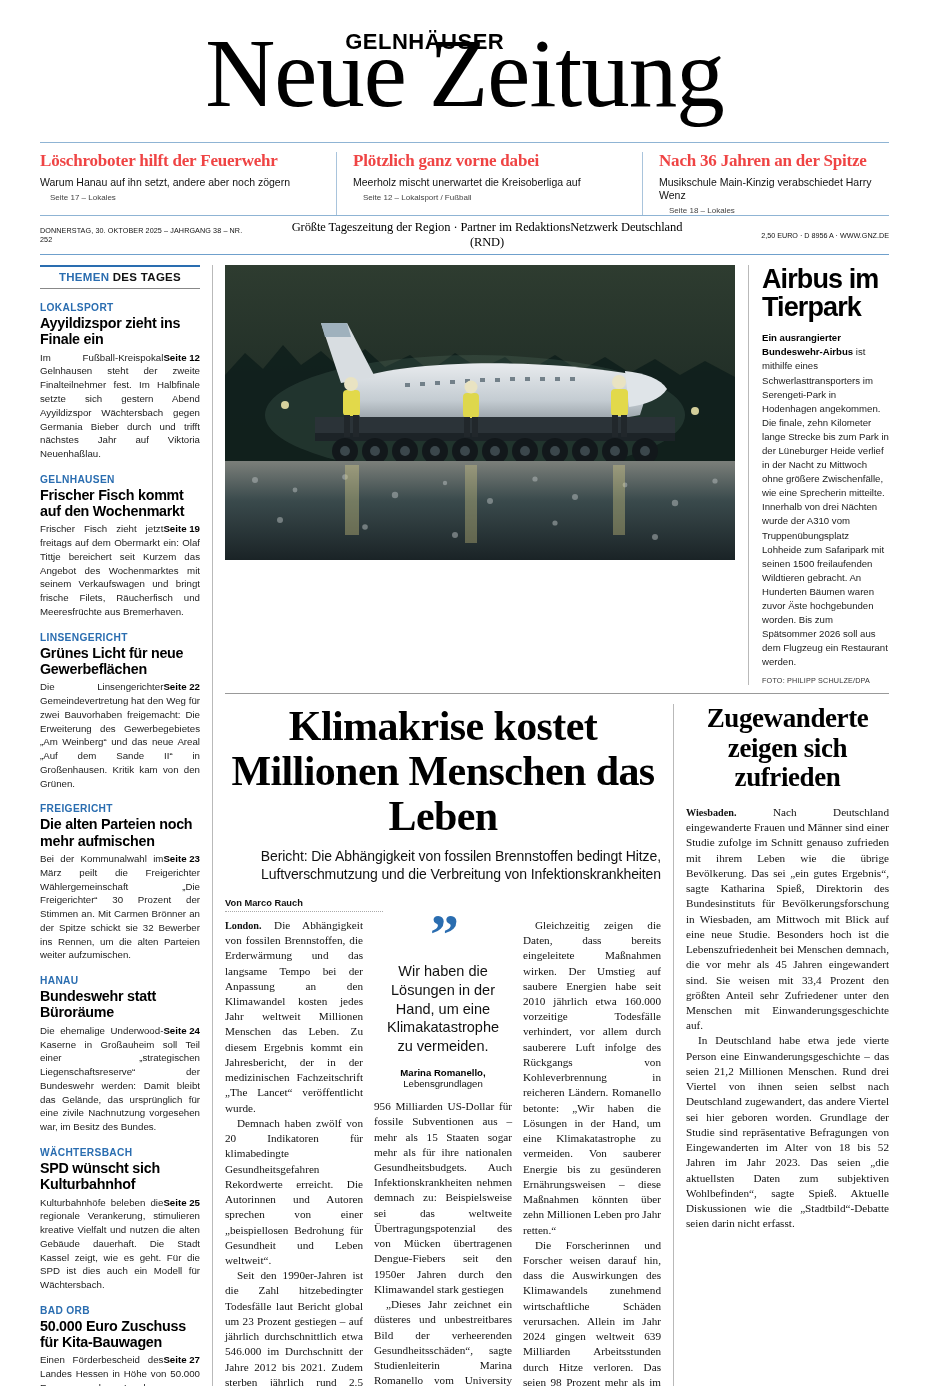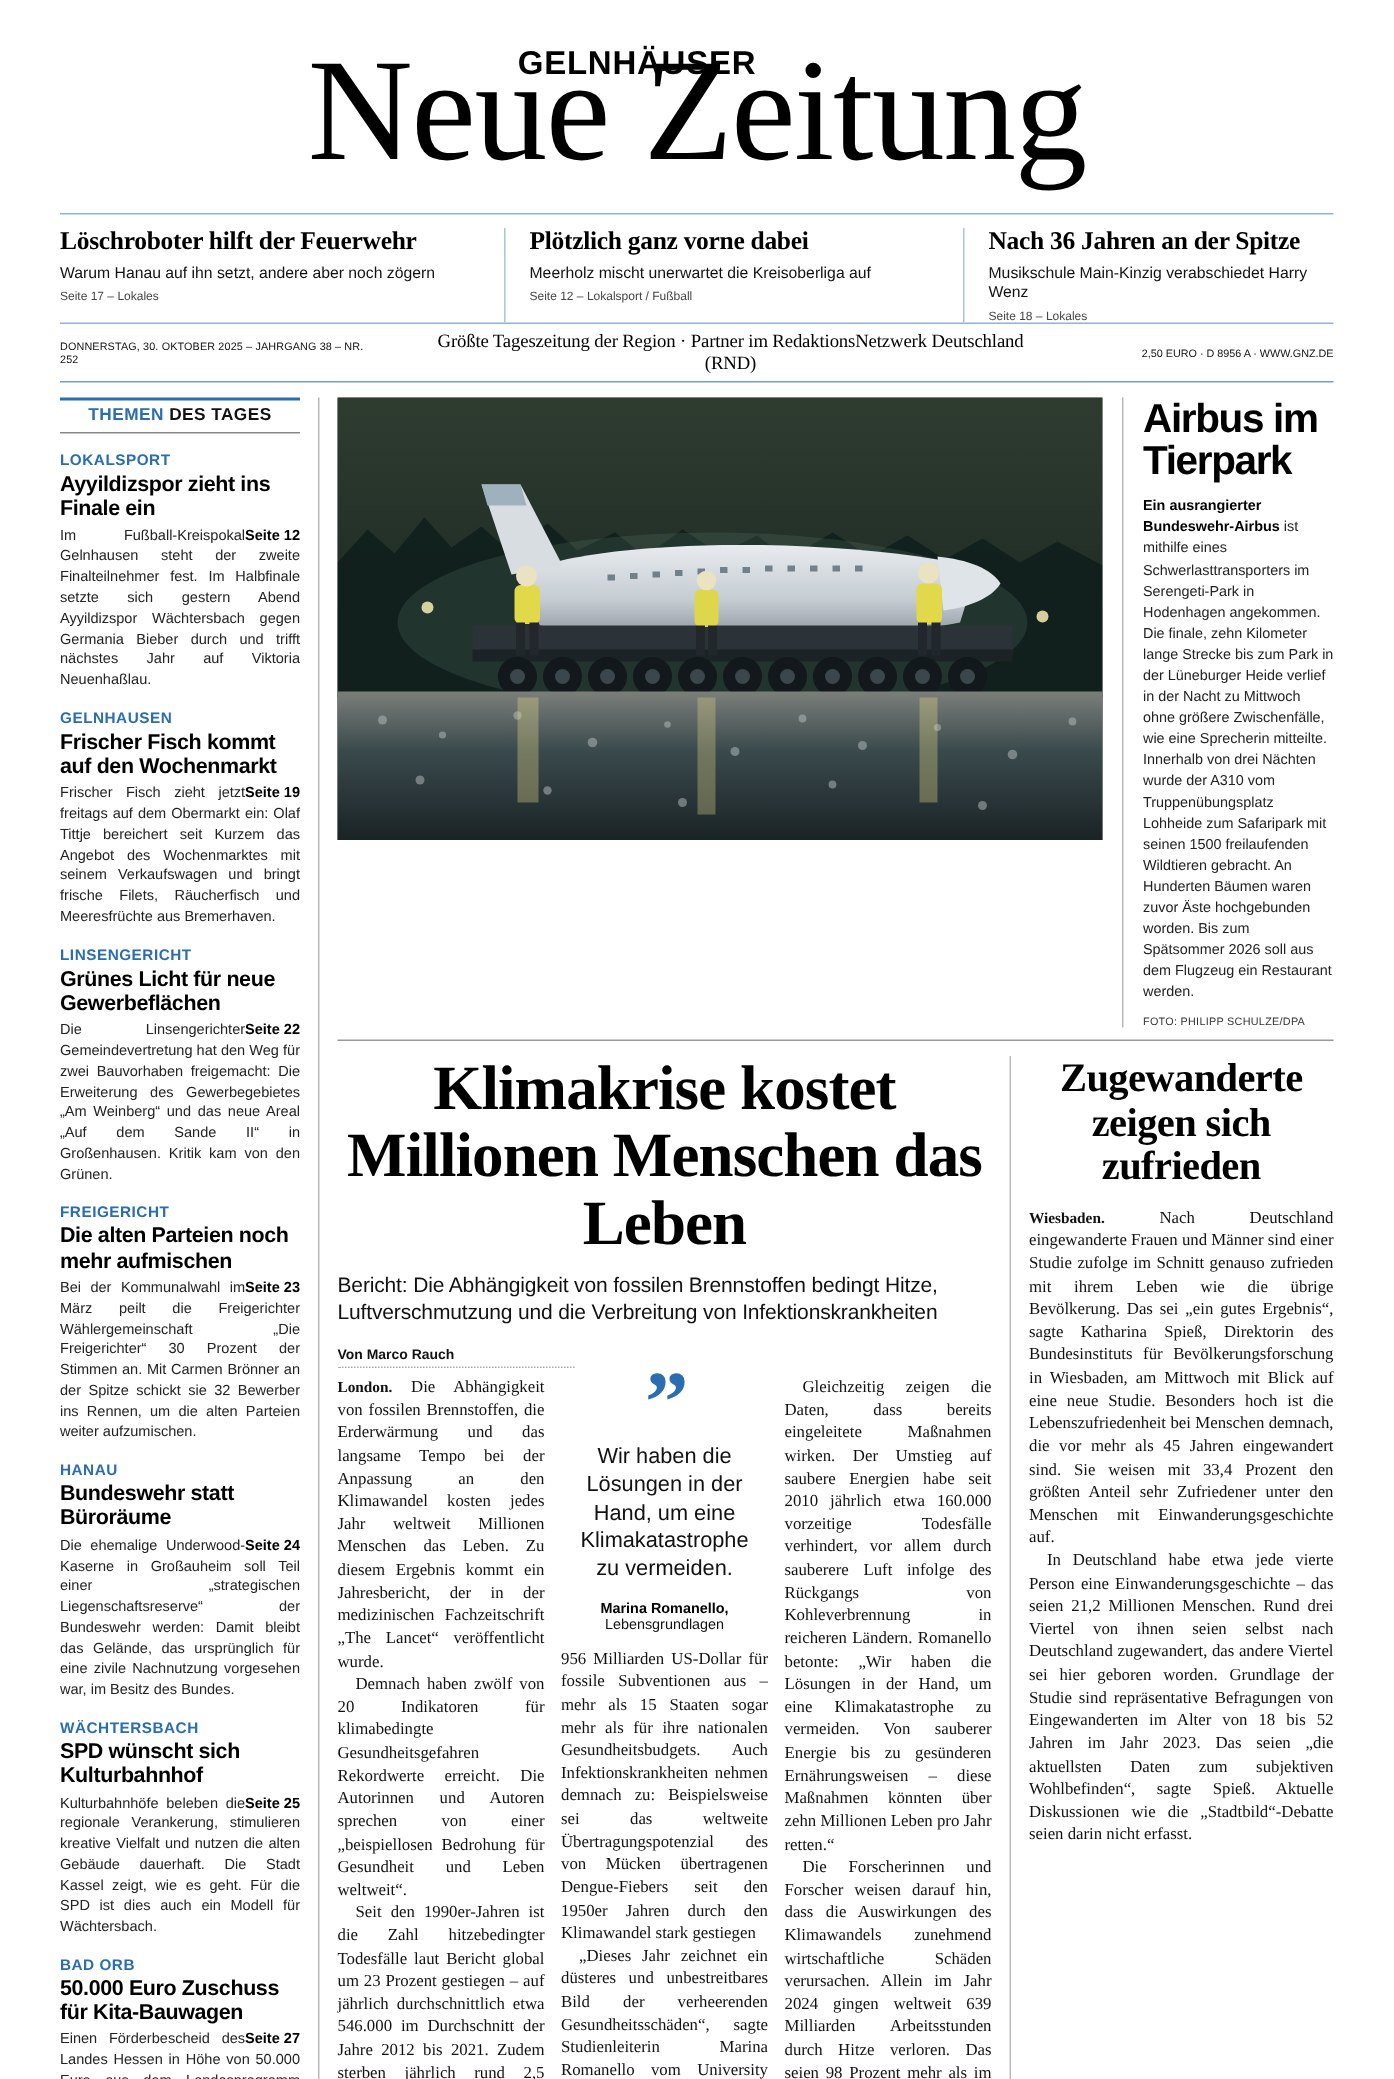"Löschroboter hilft der Feuerwehr" .teaser-title { color: #000000 -> #ef4444 }
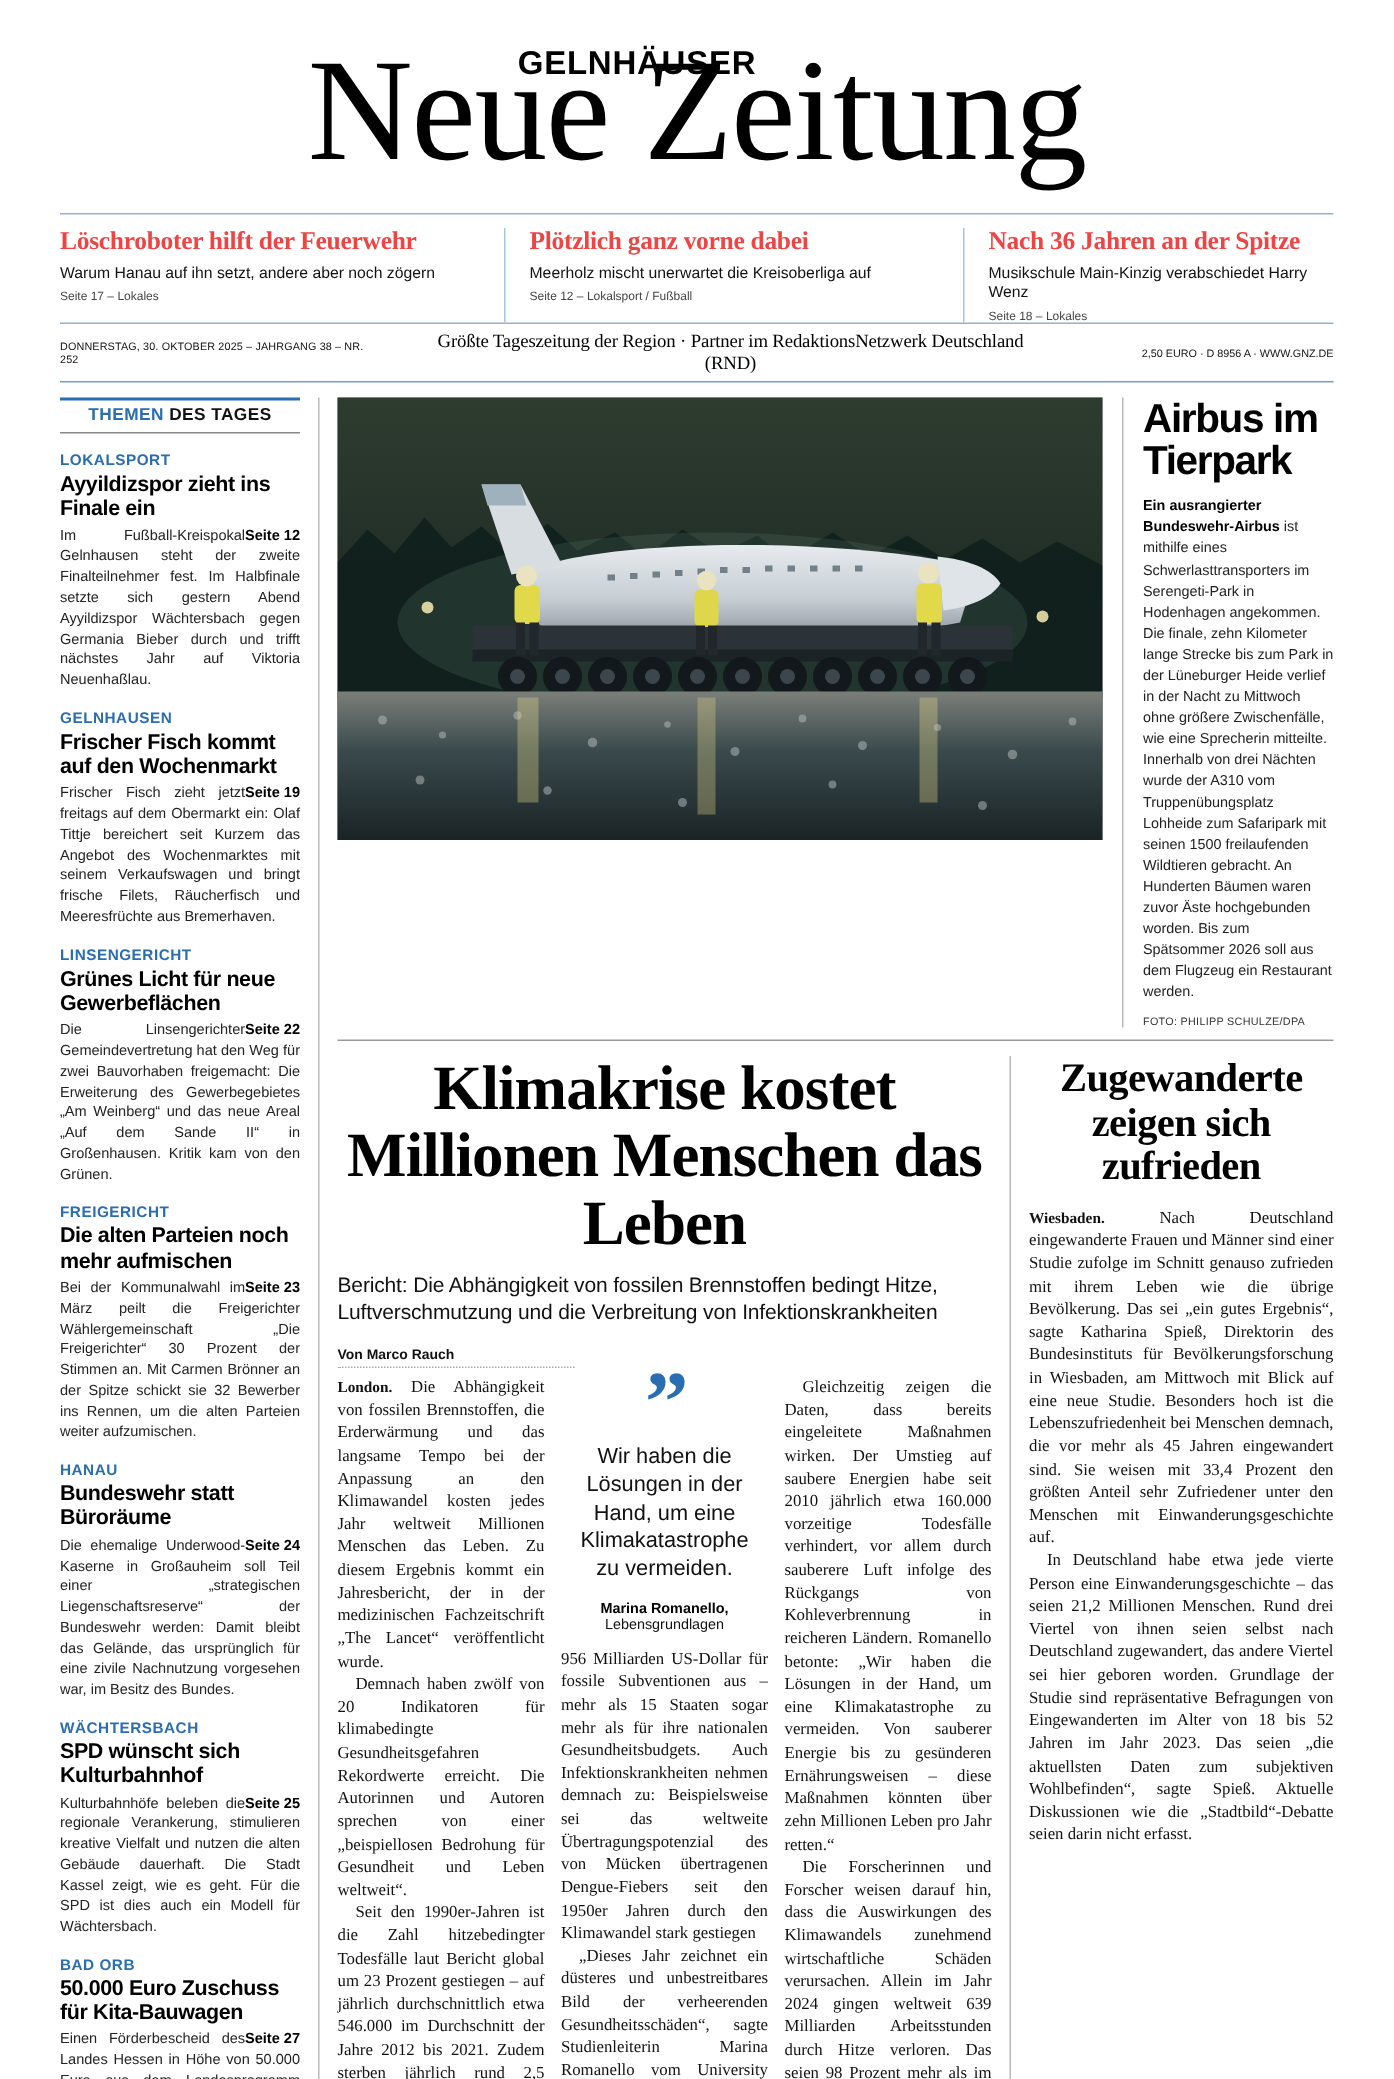"Seite 17 – Lokales" .teaser-page { margin-left: none -> 10px }
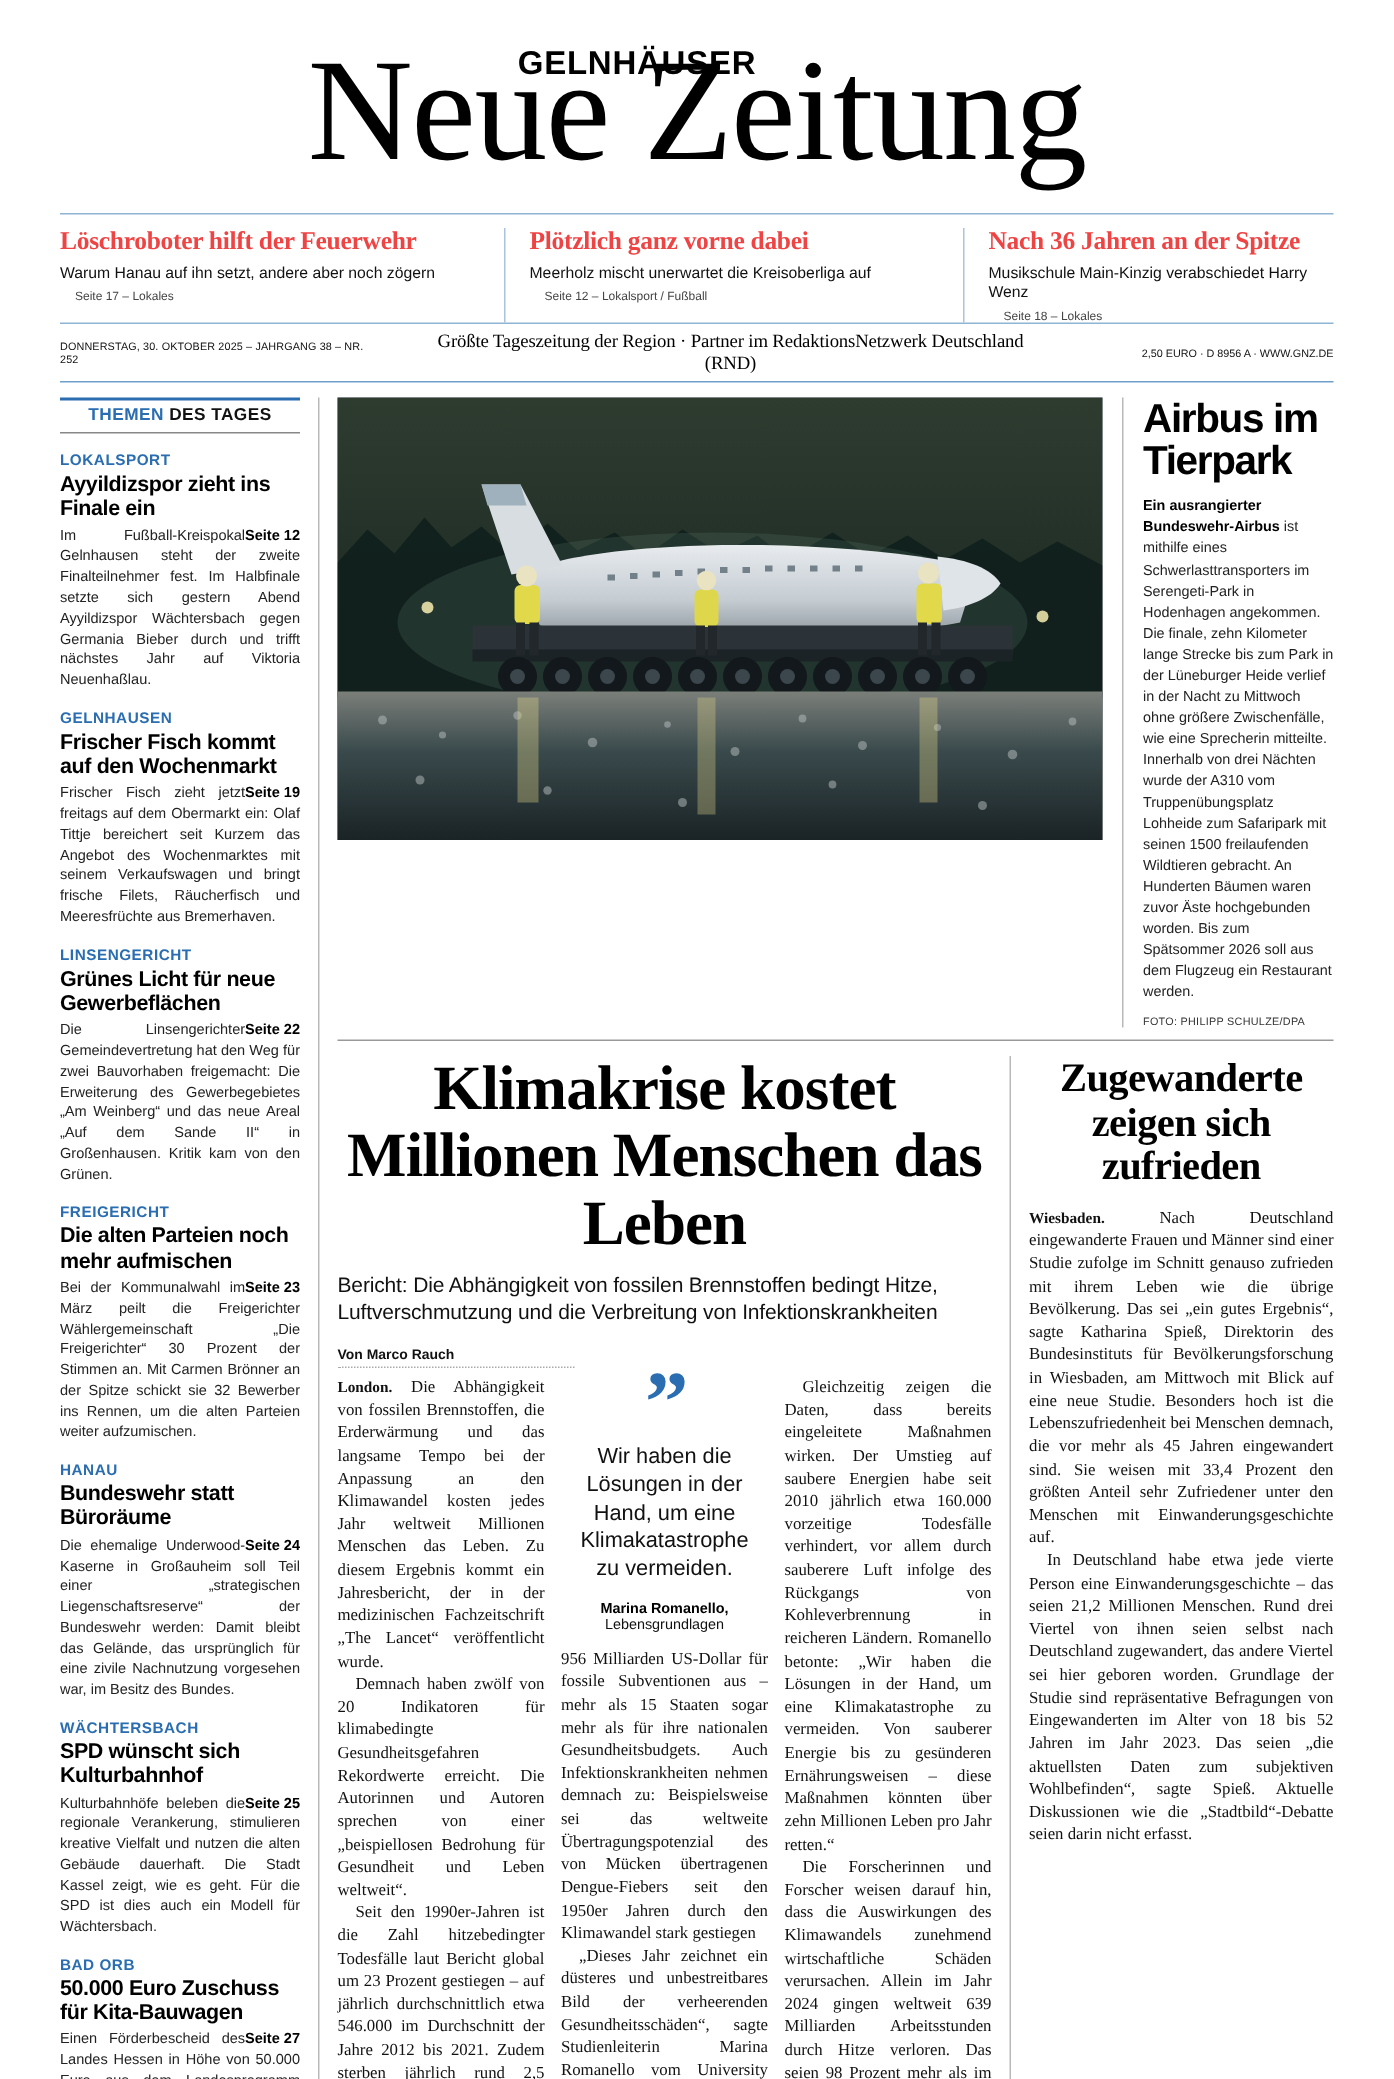"Bericht: Die Abhängigkeit von fossilen" .lead-sub { text-align: left -> right }
